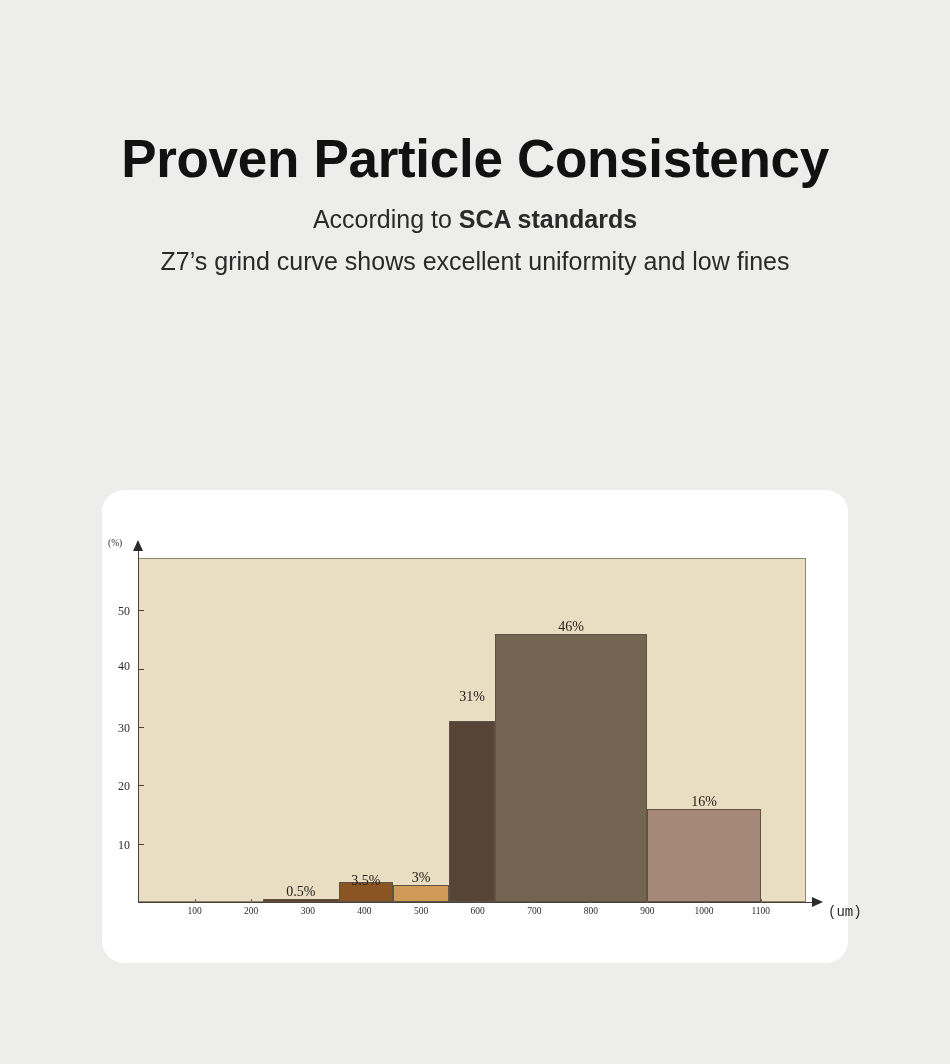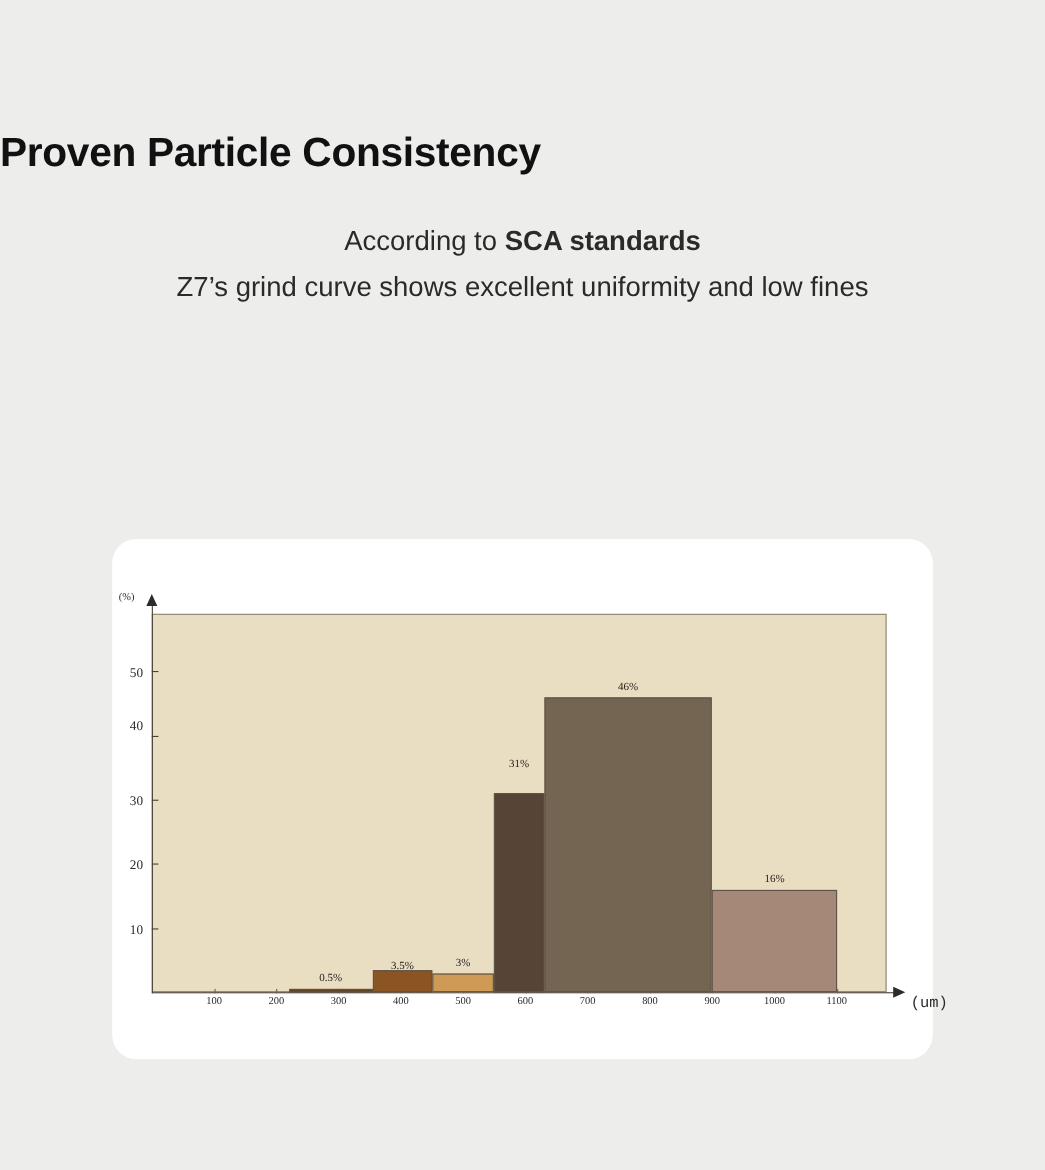"Proven Particle Consistency" .page-title { font-size: 37px -> 53px; text-align: none -> center }
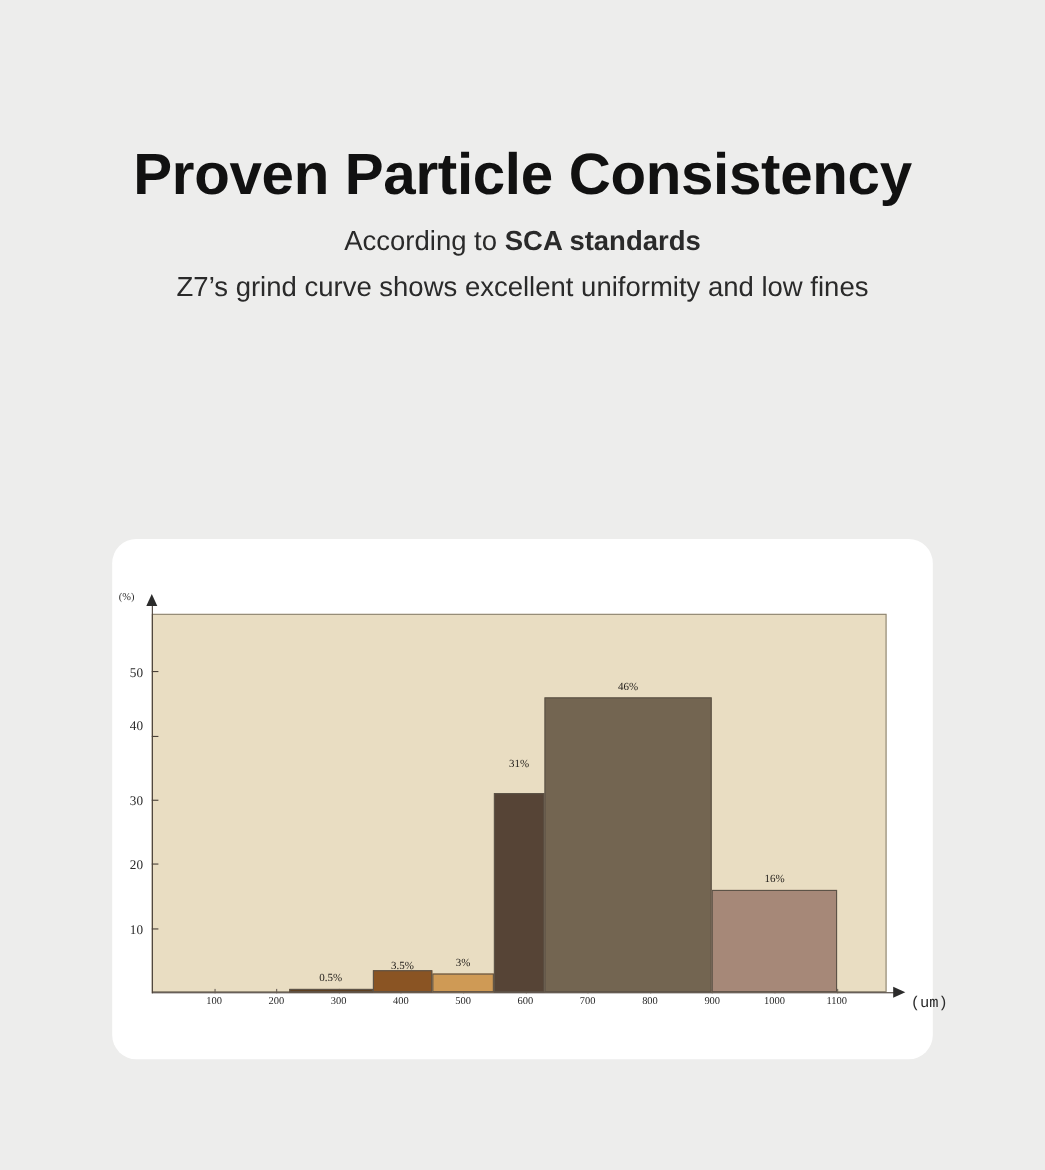"46%" .bar-label { font-size: 10px -> 14px }
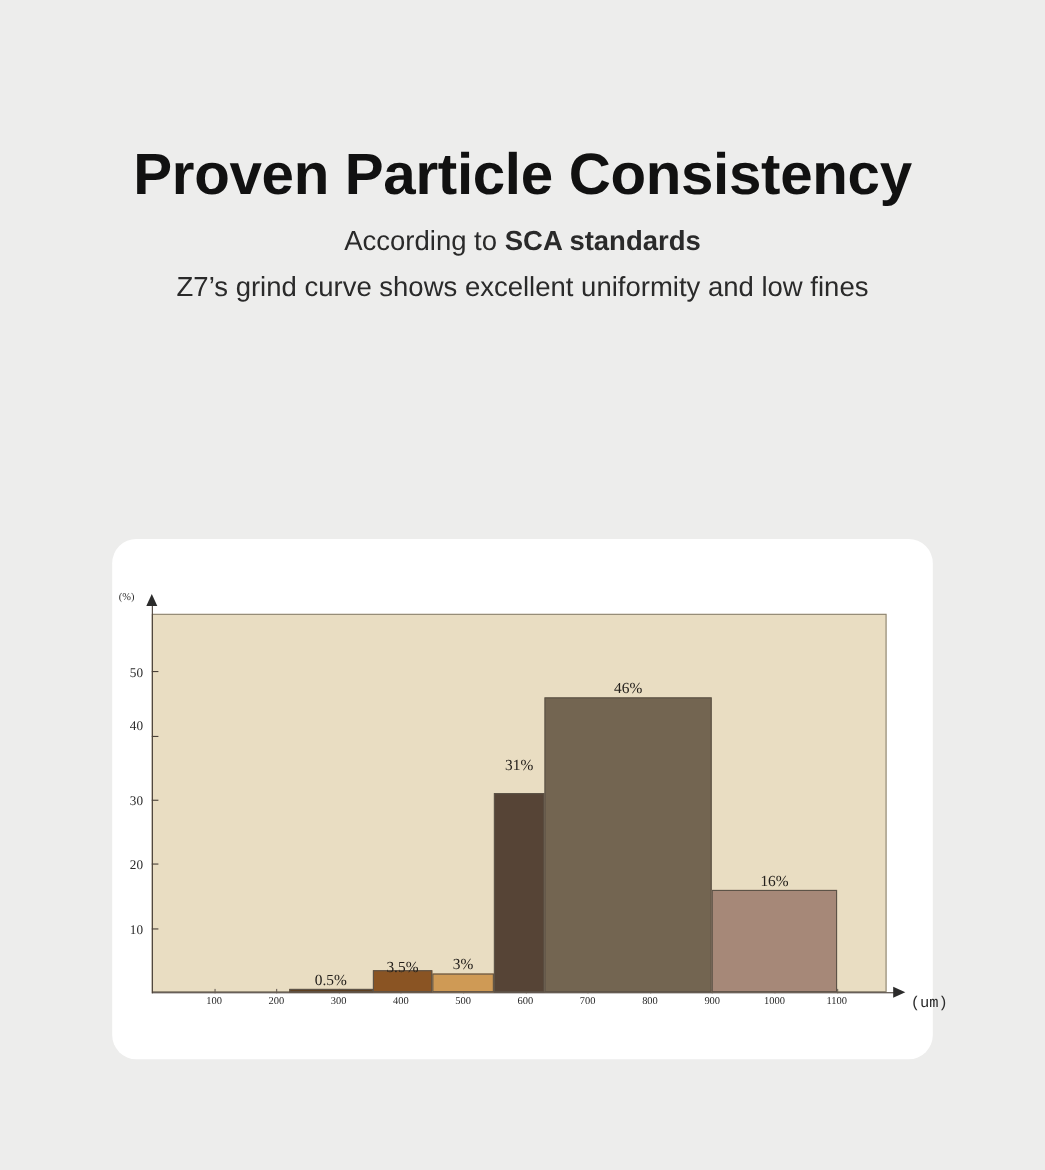"40" div.y-lab { top: 163px -> 169px }
